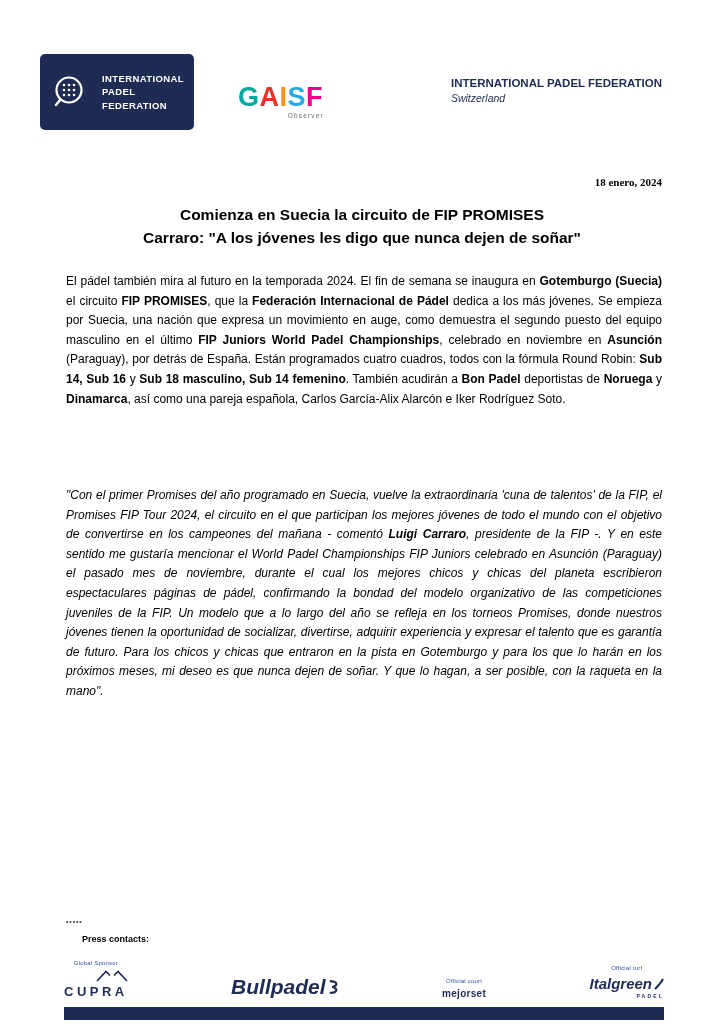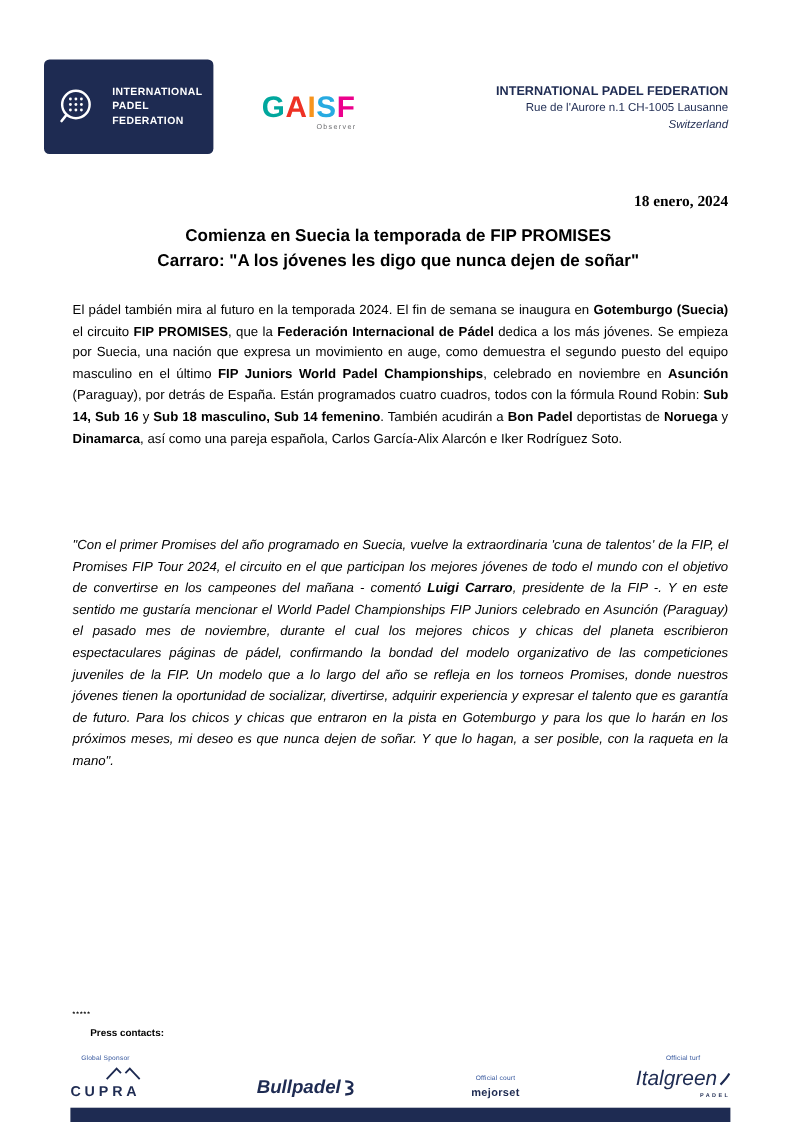"INTERNATIONAL" .ipf-box { height: 86px -> 76px }
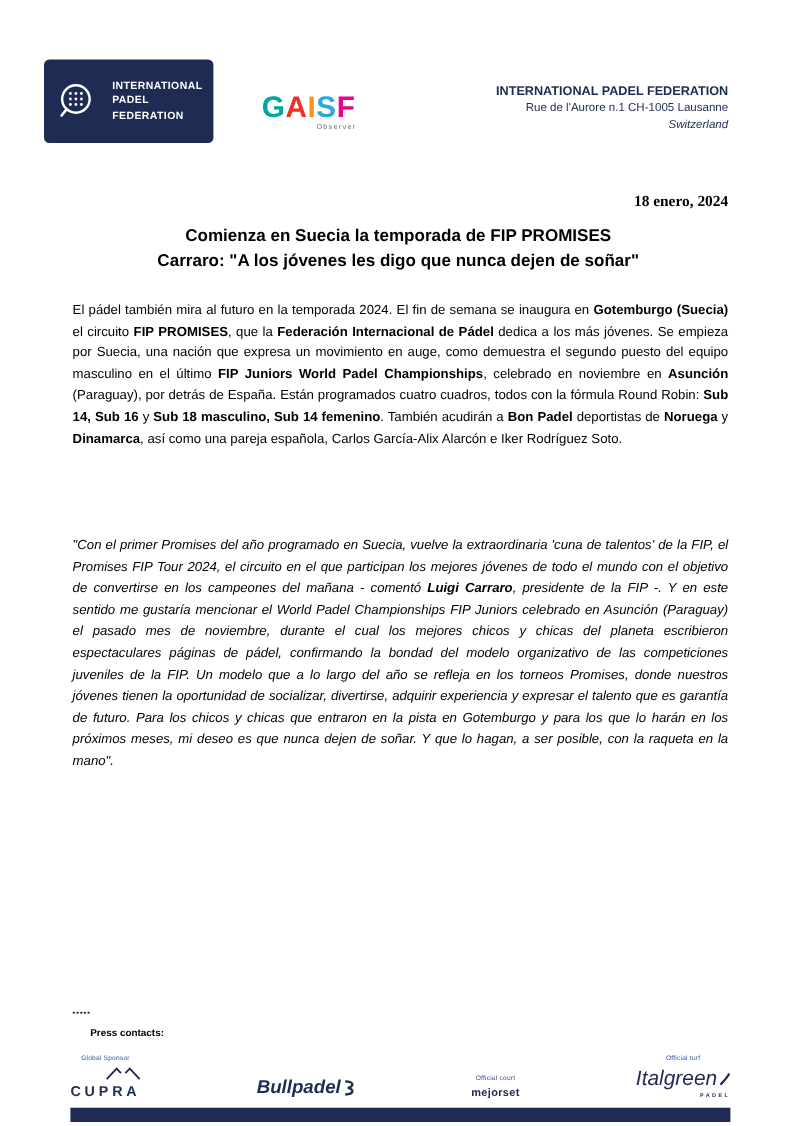"INTERNATIONAL PADEL FEDERATION" .address { text-align: right -> left }
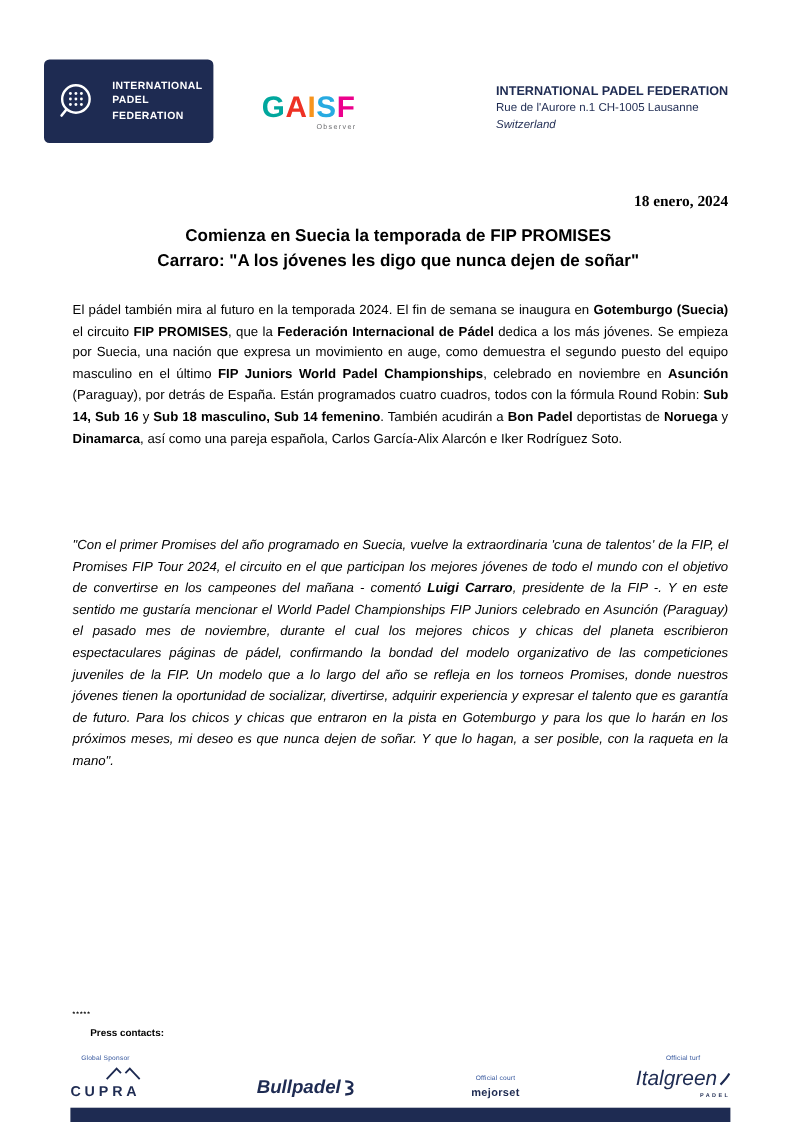"Rue de l'Aurore n.1 CH-1005" div.addr2 { html: <div>Rue de l'Aurore n.1 CH-1005 Lausanne</div> -> none }
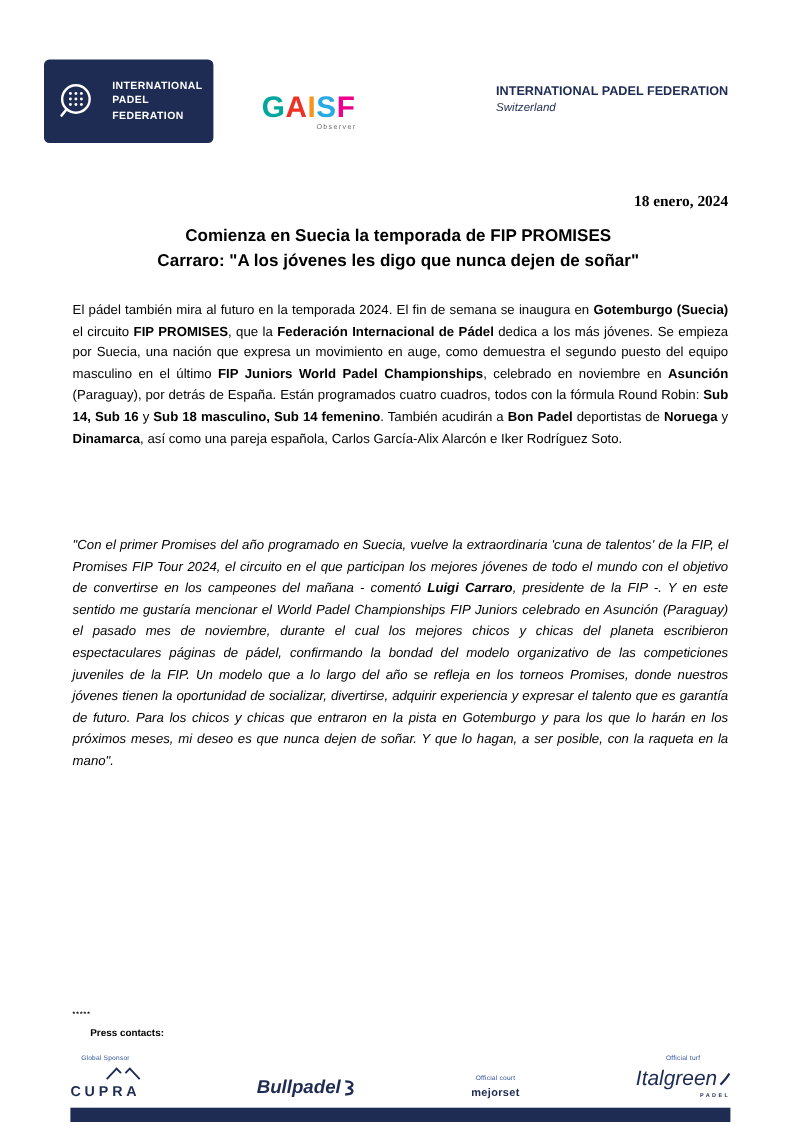"18 enero, 2024" .date { font-size: 14px -> 11px }
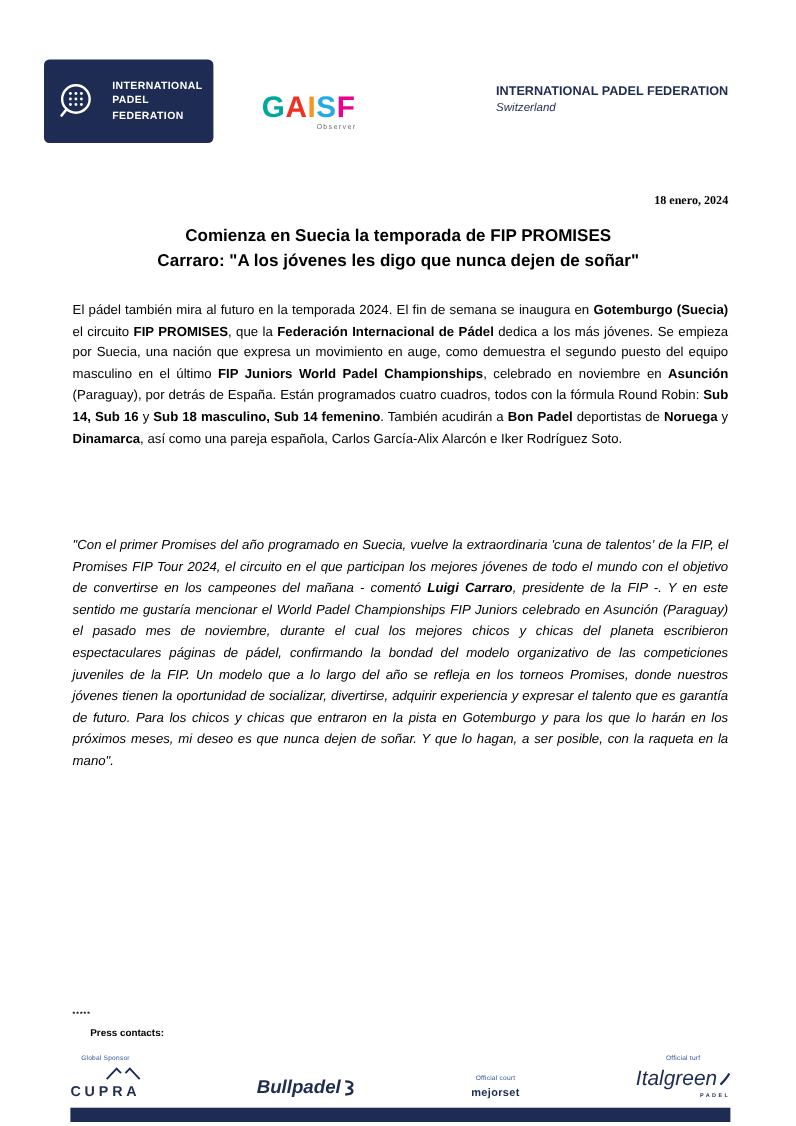"Comienza en Suecia la temporada" div { text: temporada -> circuito }
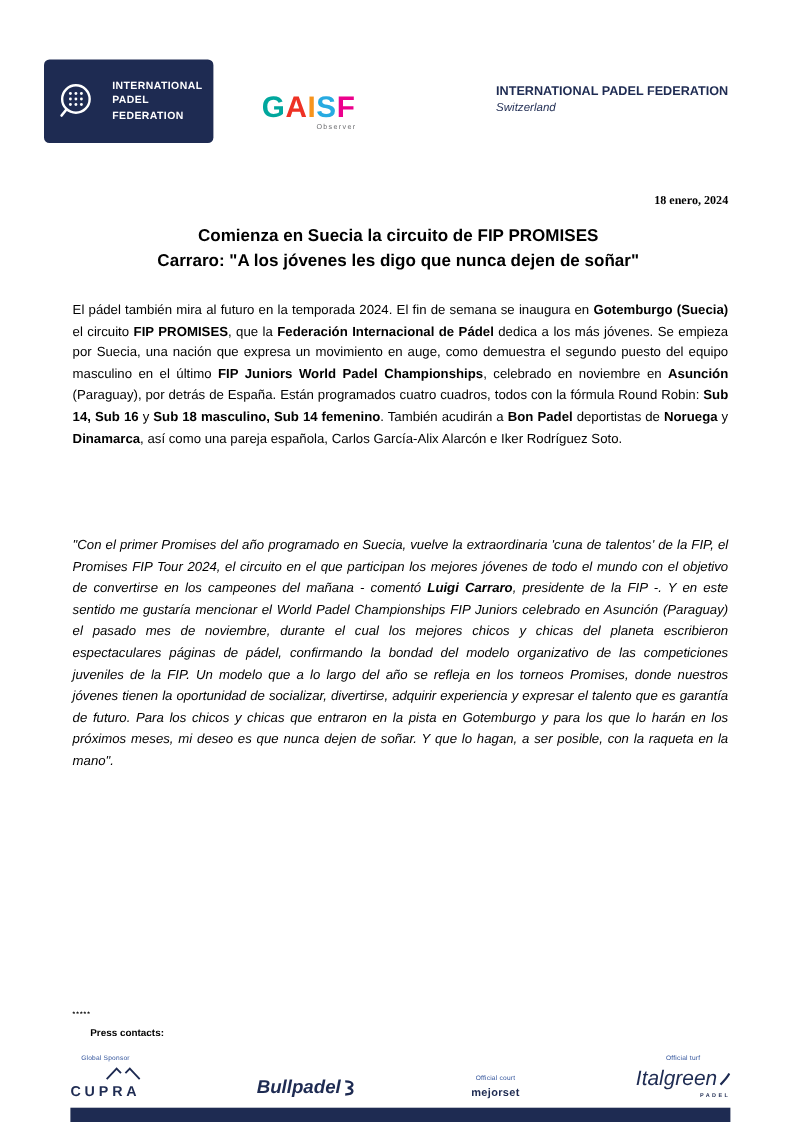"Bullpadel" .logo-bullpadel { font-size: 17px -> 21px }
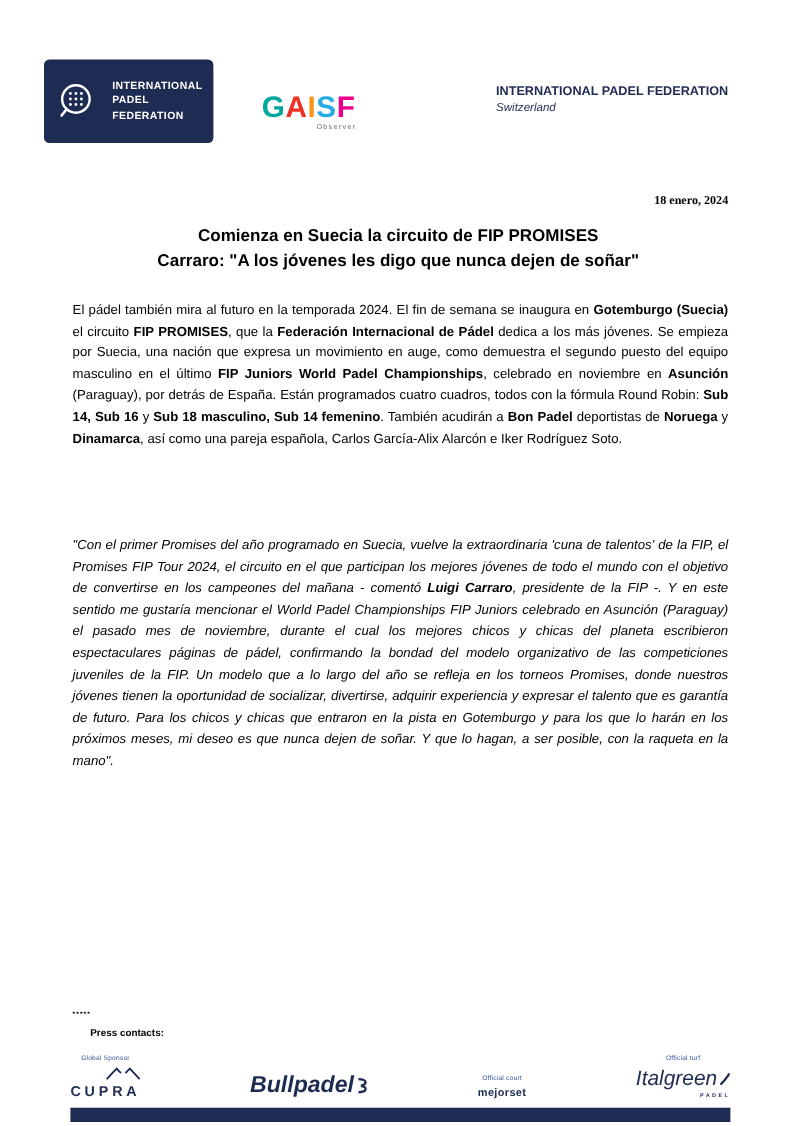"Italgreen" .italgreen-word { font-size: 19px -> 15px; font-weight: 400 -> 700 }
